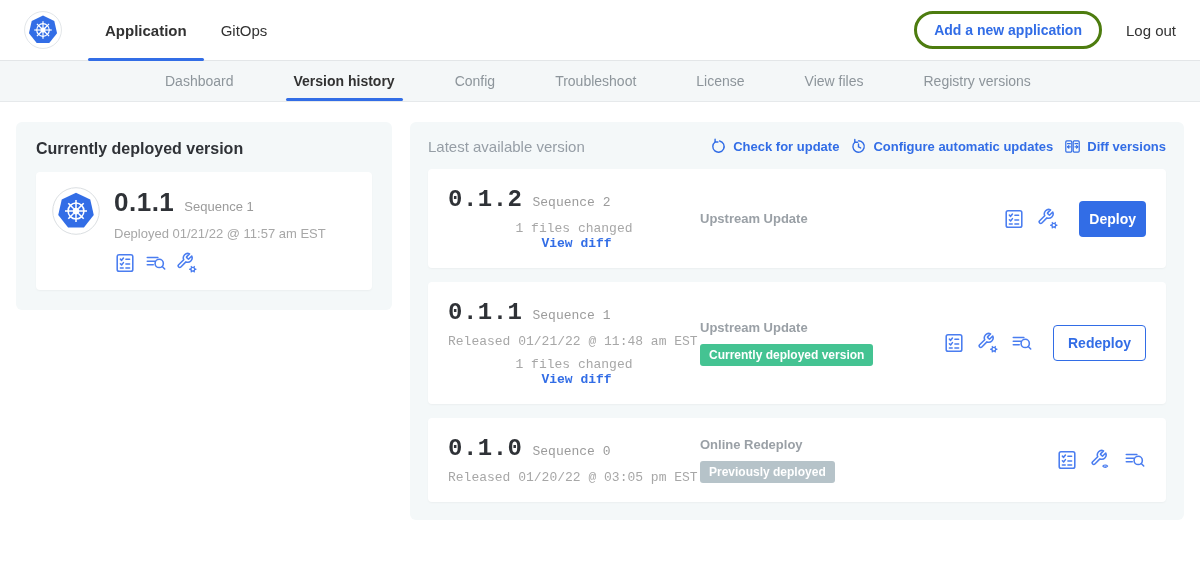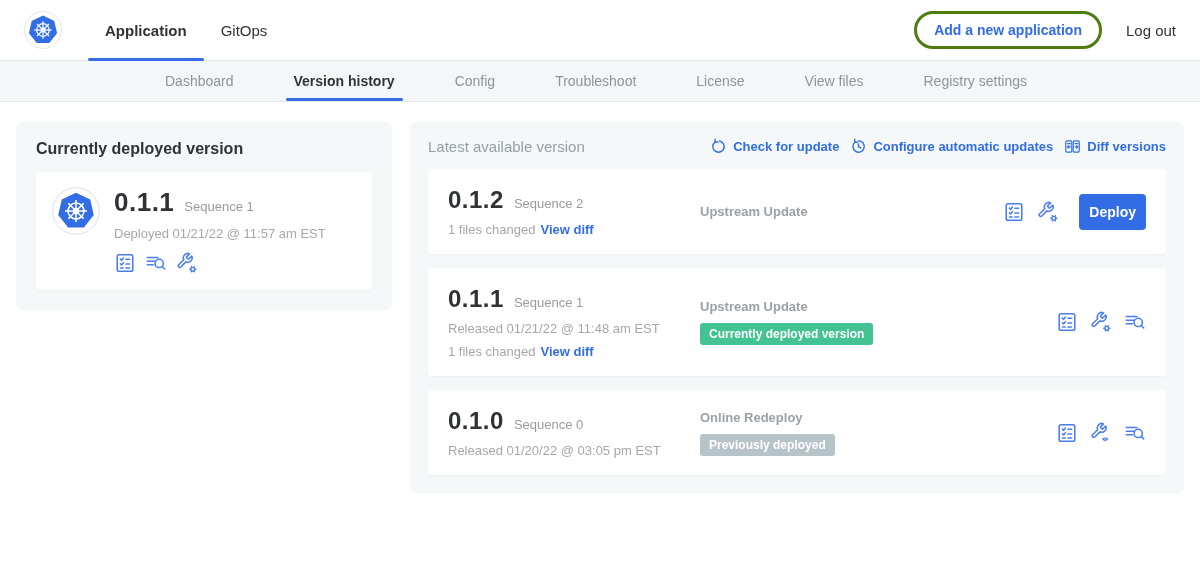"Registry settings" div.subnav-item { text: settings -> versions }
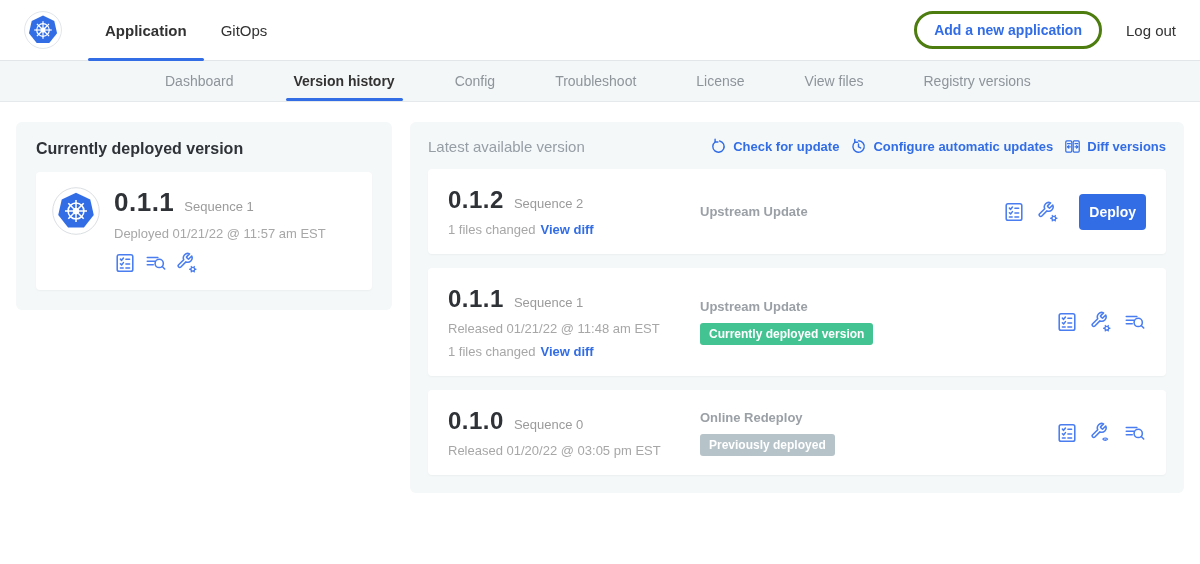"0.1.2" .vc-col1 { font-family: none -> Liberation Mono, monospace }
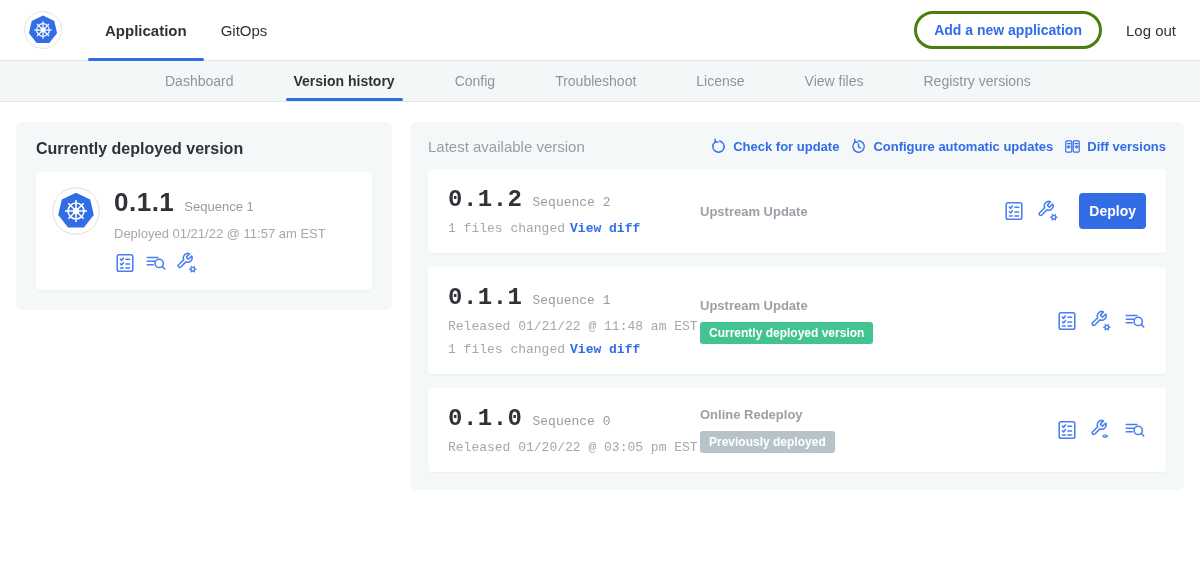"1 files changed" .files-line { flex-direction: none -> column }
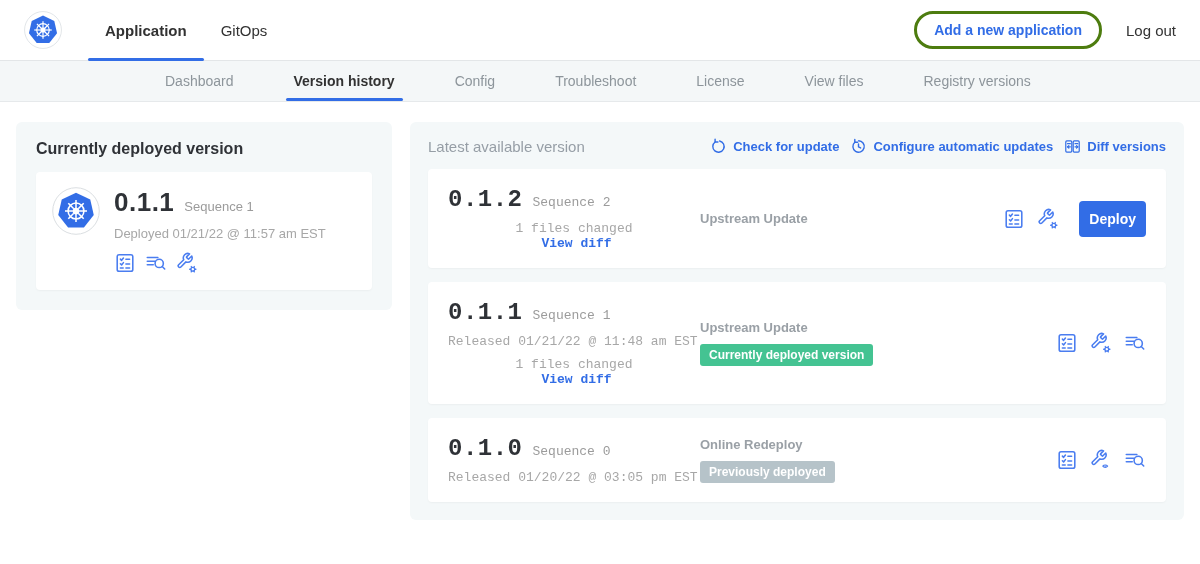"Redeploy" button.btn-outline { html: none -> <button>Redeploy</button> }
